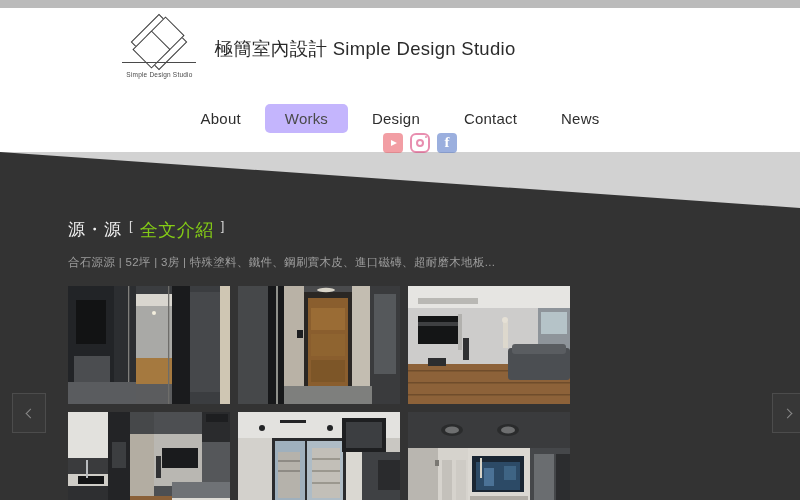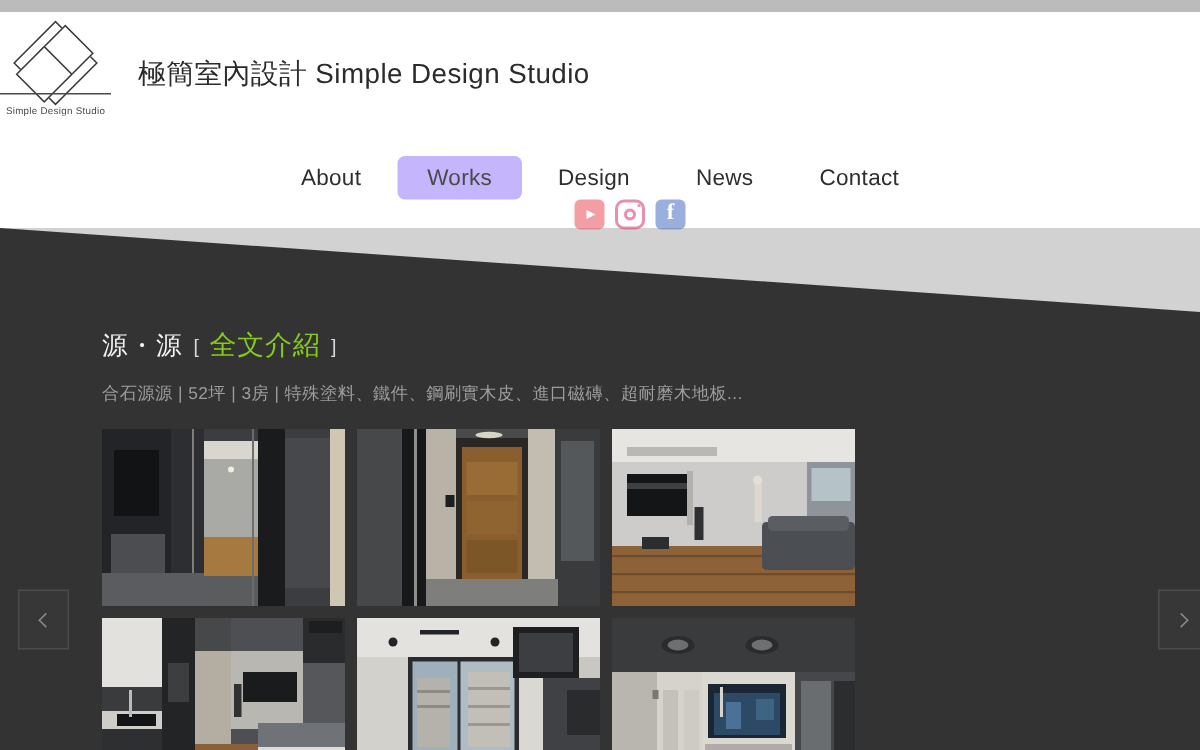"極簡室內設計 Simple Design Studio" .brand { justify-content: none -> center }
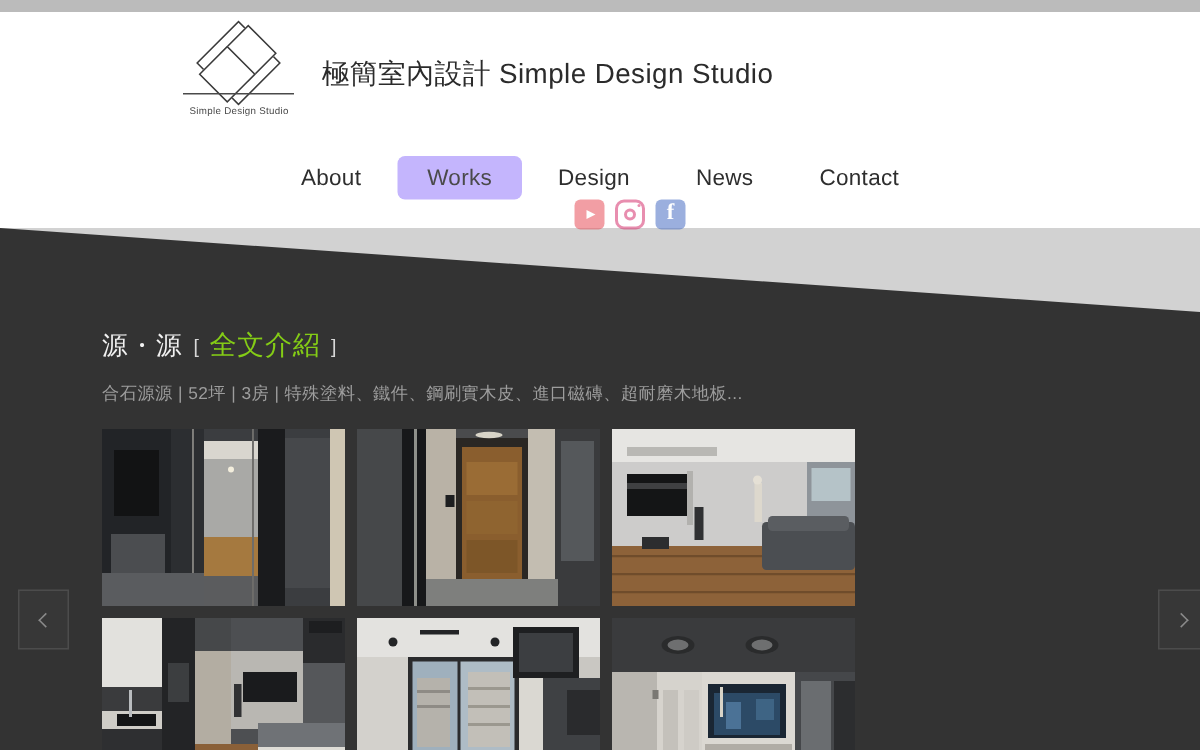"News" a.nav-item { order: before "Contact" -> after "Contact" }
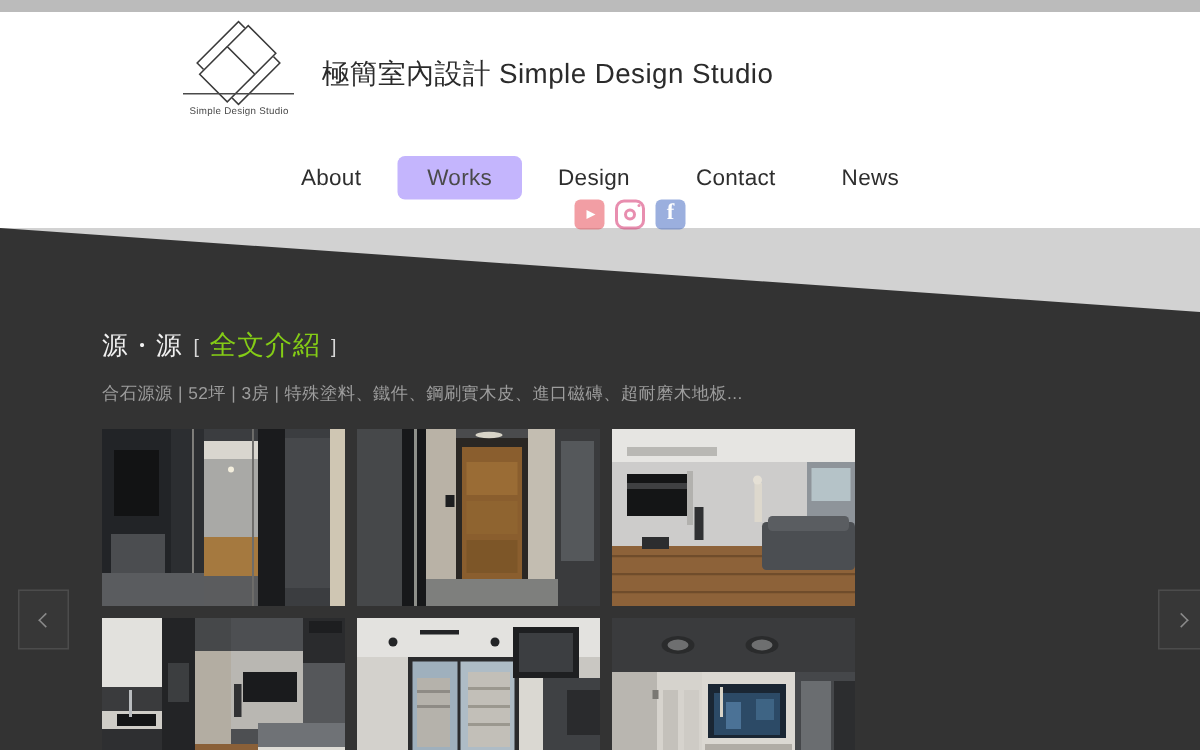"源・源" .project-title-row { align-items: center -> flex-start }
